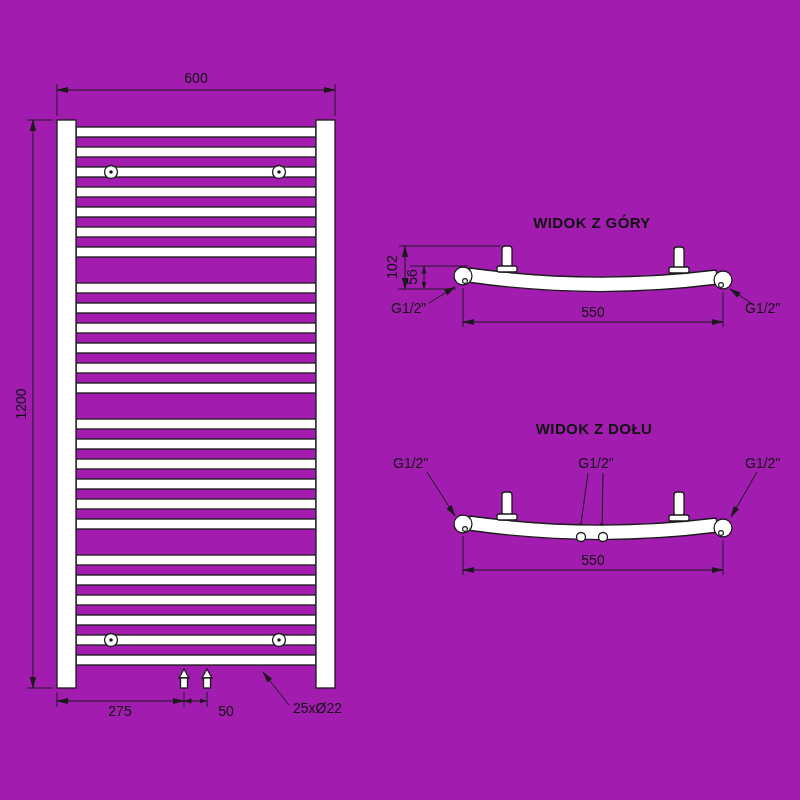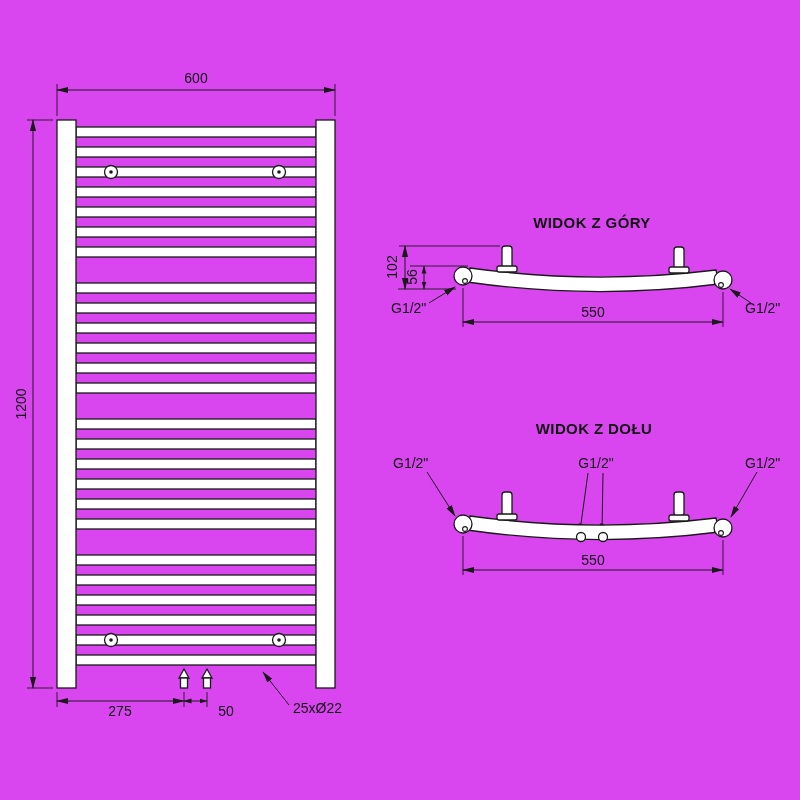"600" .sheet { background: #d946ef -> #a21caf }
